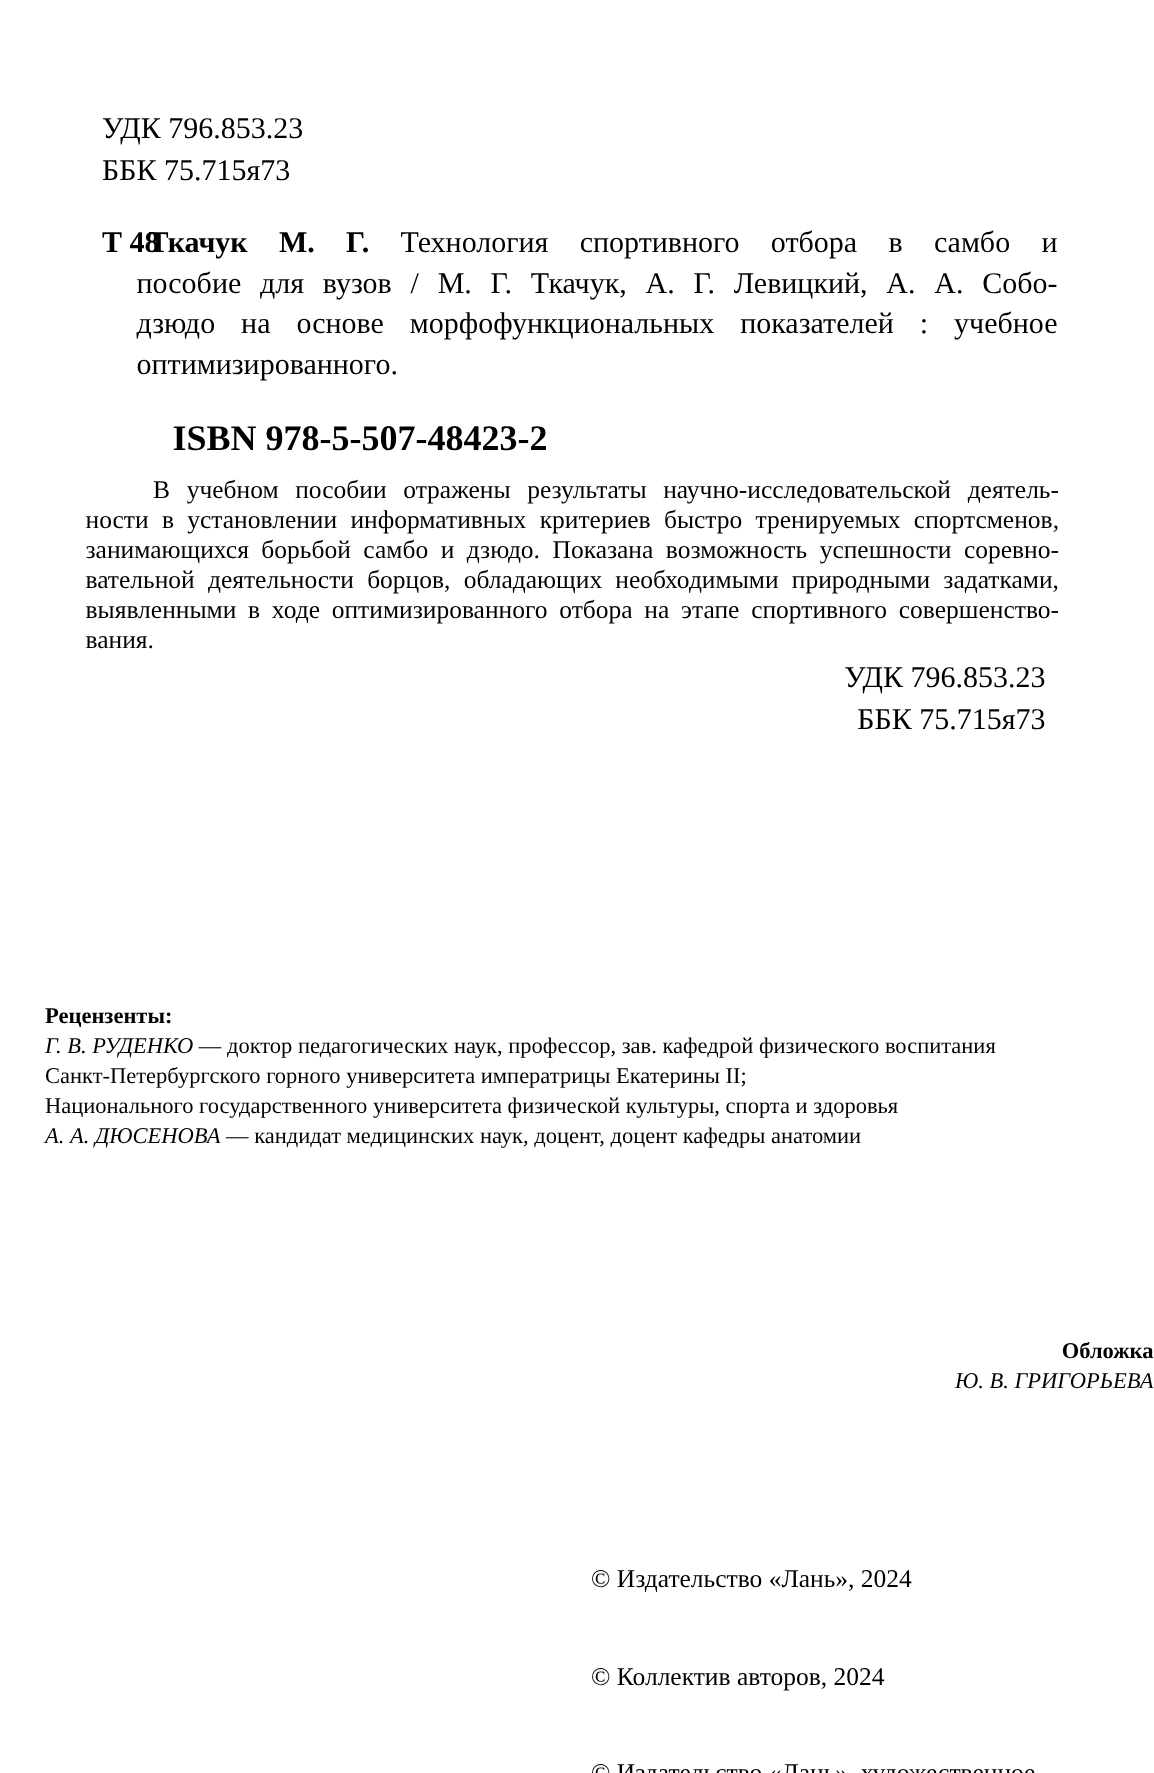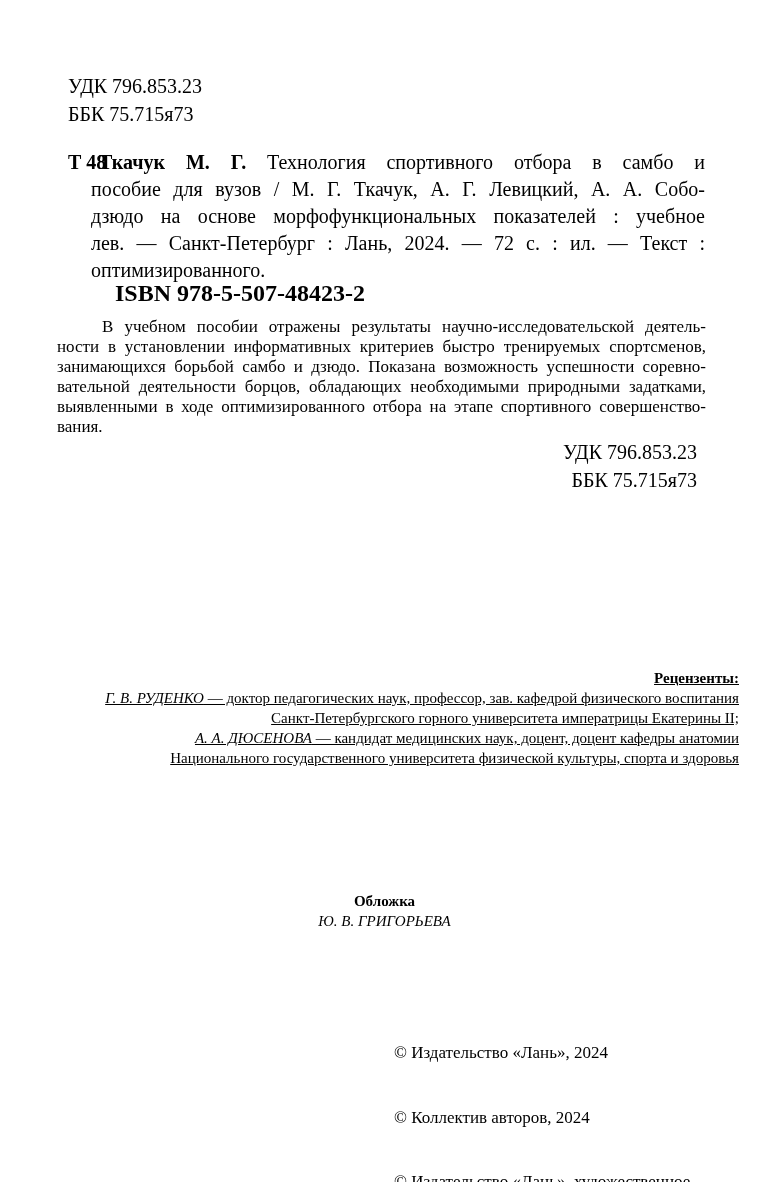"лев. — Санкт-Петербург : Лань," div.jl { html: <div>лев. — Санкт-Петербург : Лань, 2024. — 72 с. : ил. — Текст :</div> -> none }
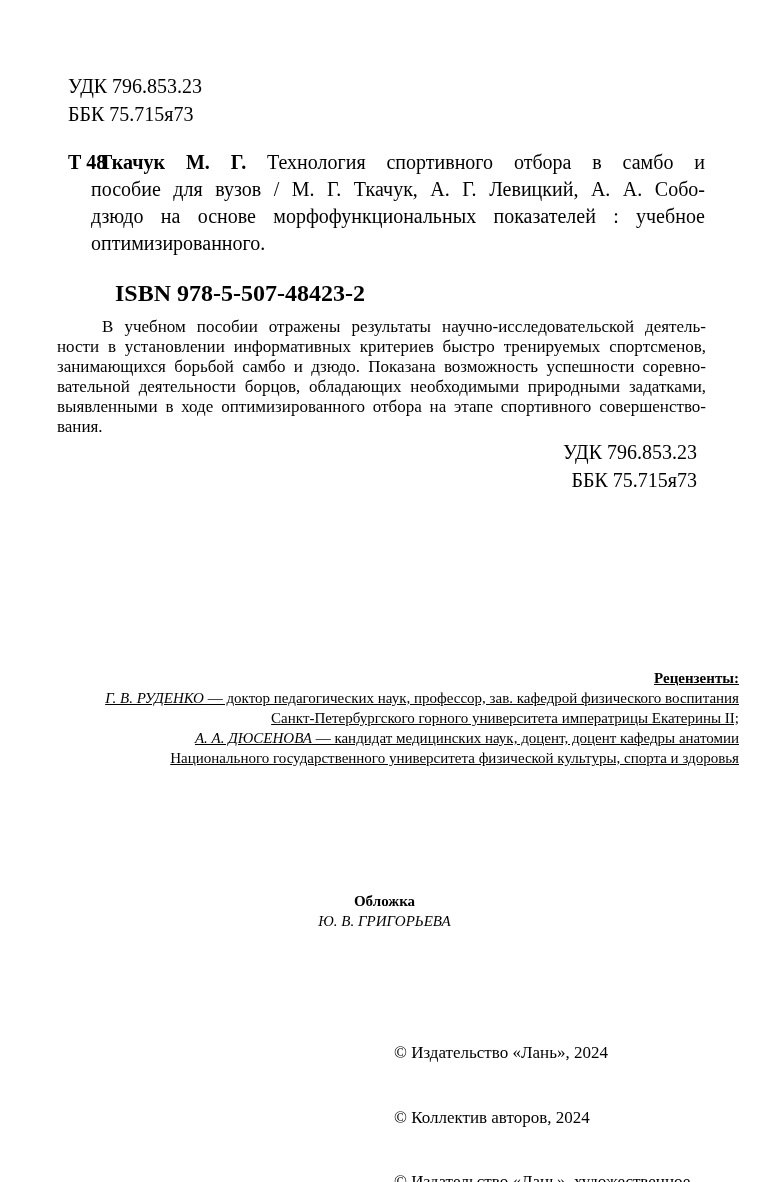"Рецензенты:" .reviewers { text-align: right -> left; text-decoration: underline -> none }
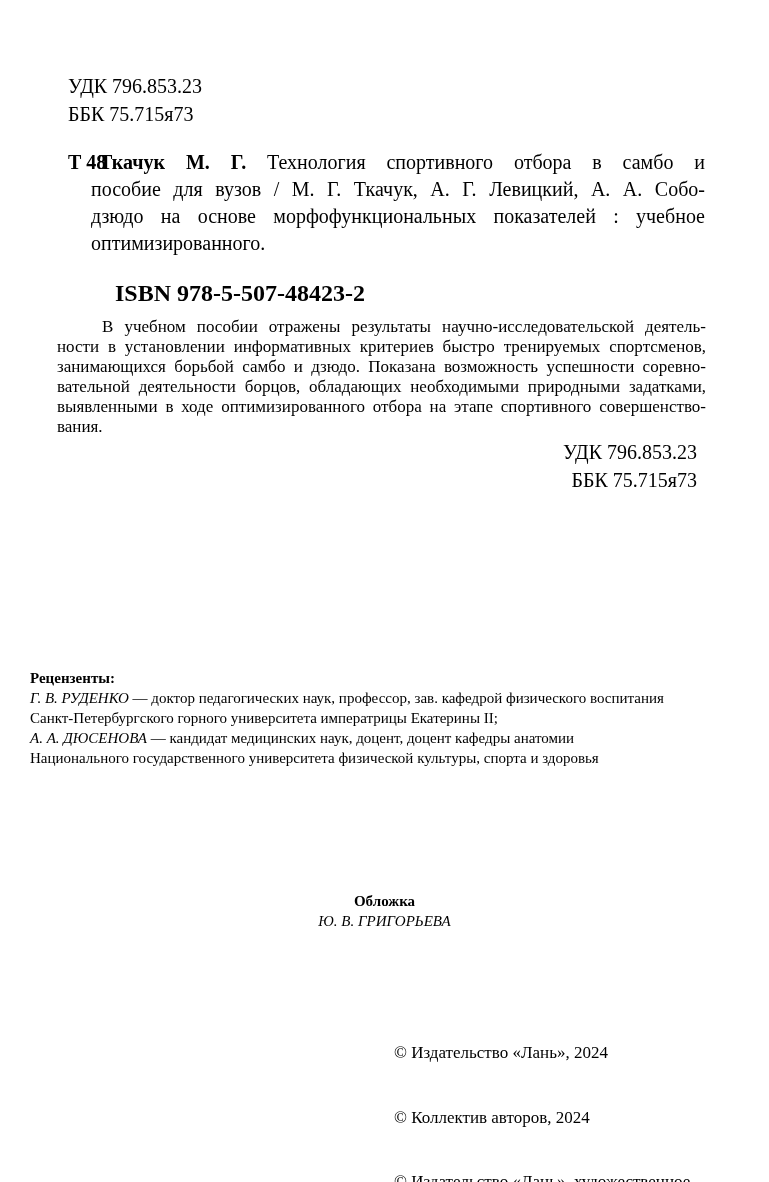"А. А. ДЮСЕНОВА — кандидат" div { order: before "Национального государственного" -> after "Национального государственного" }
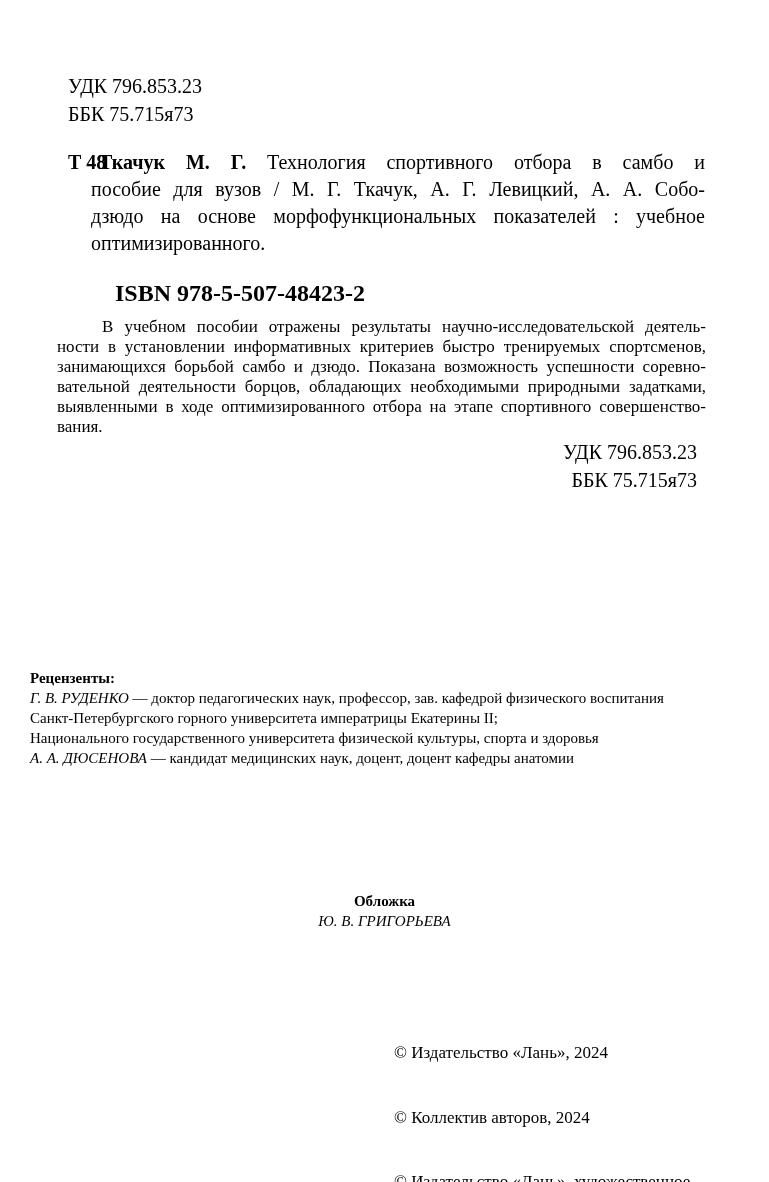"Обложка" .cover { text-align: center -> right }
